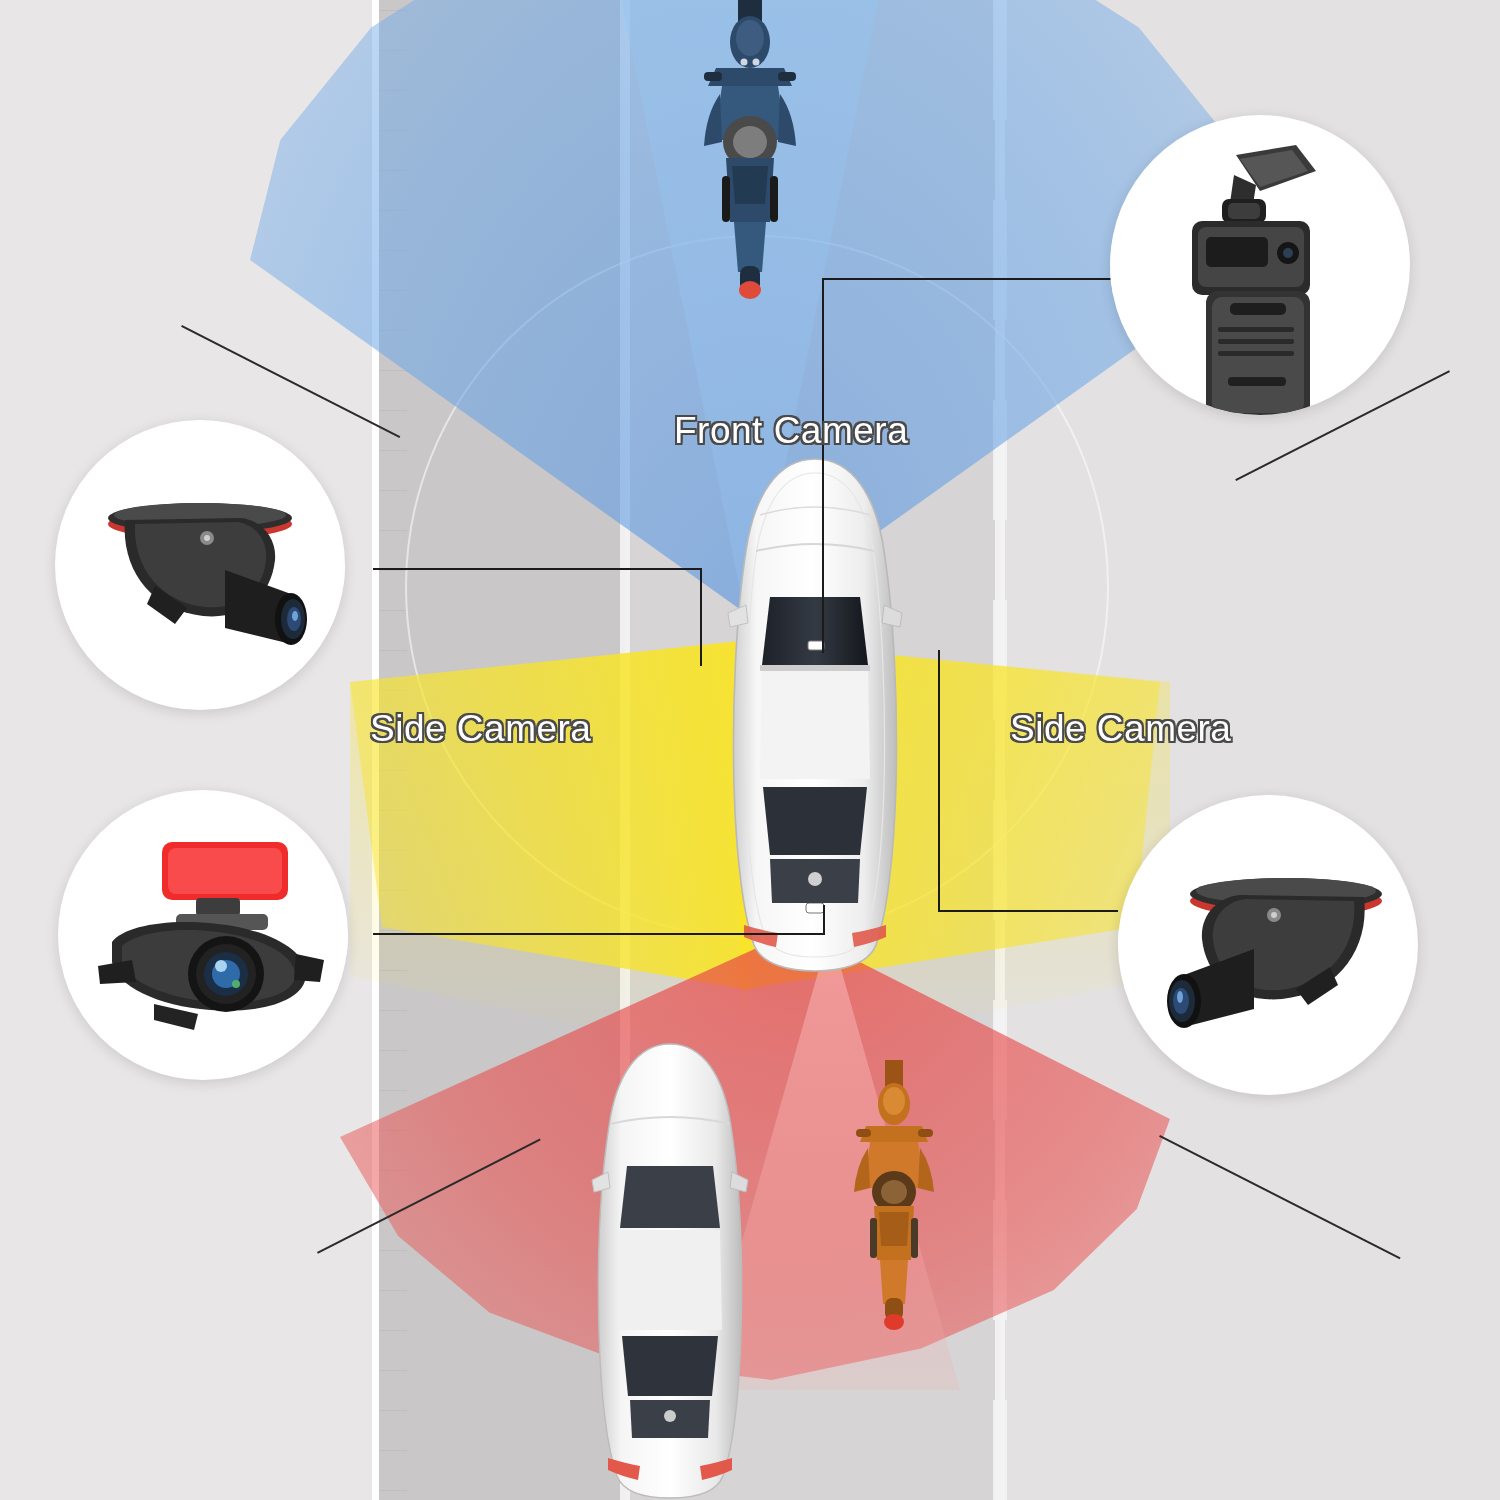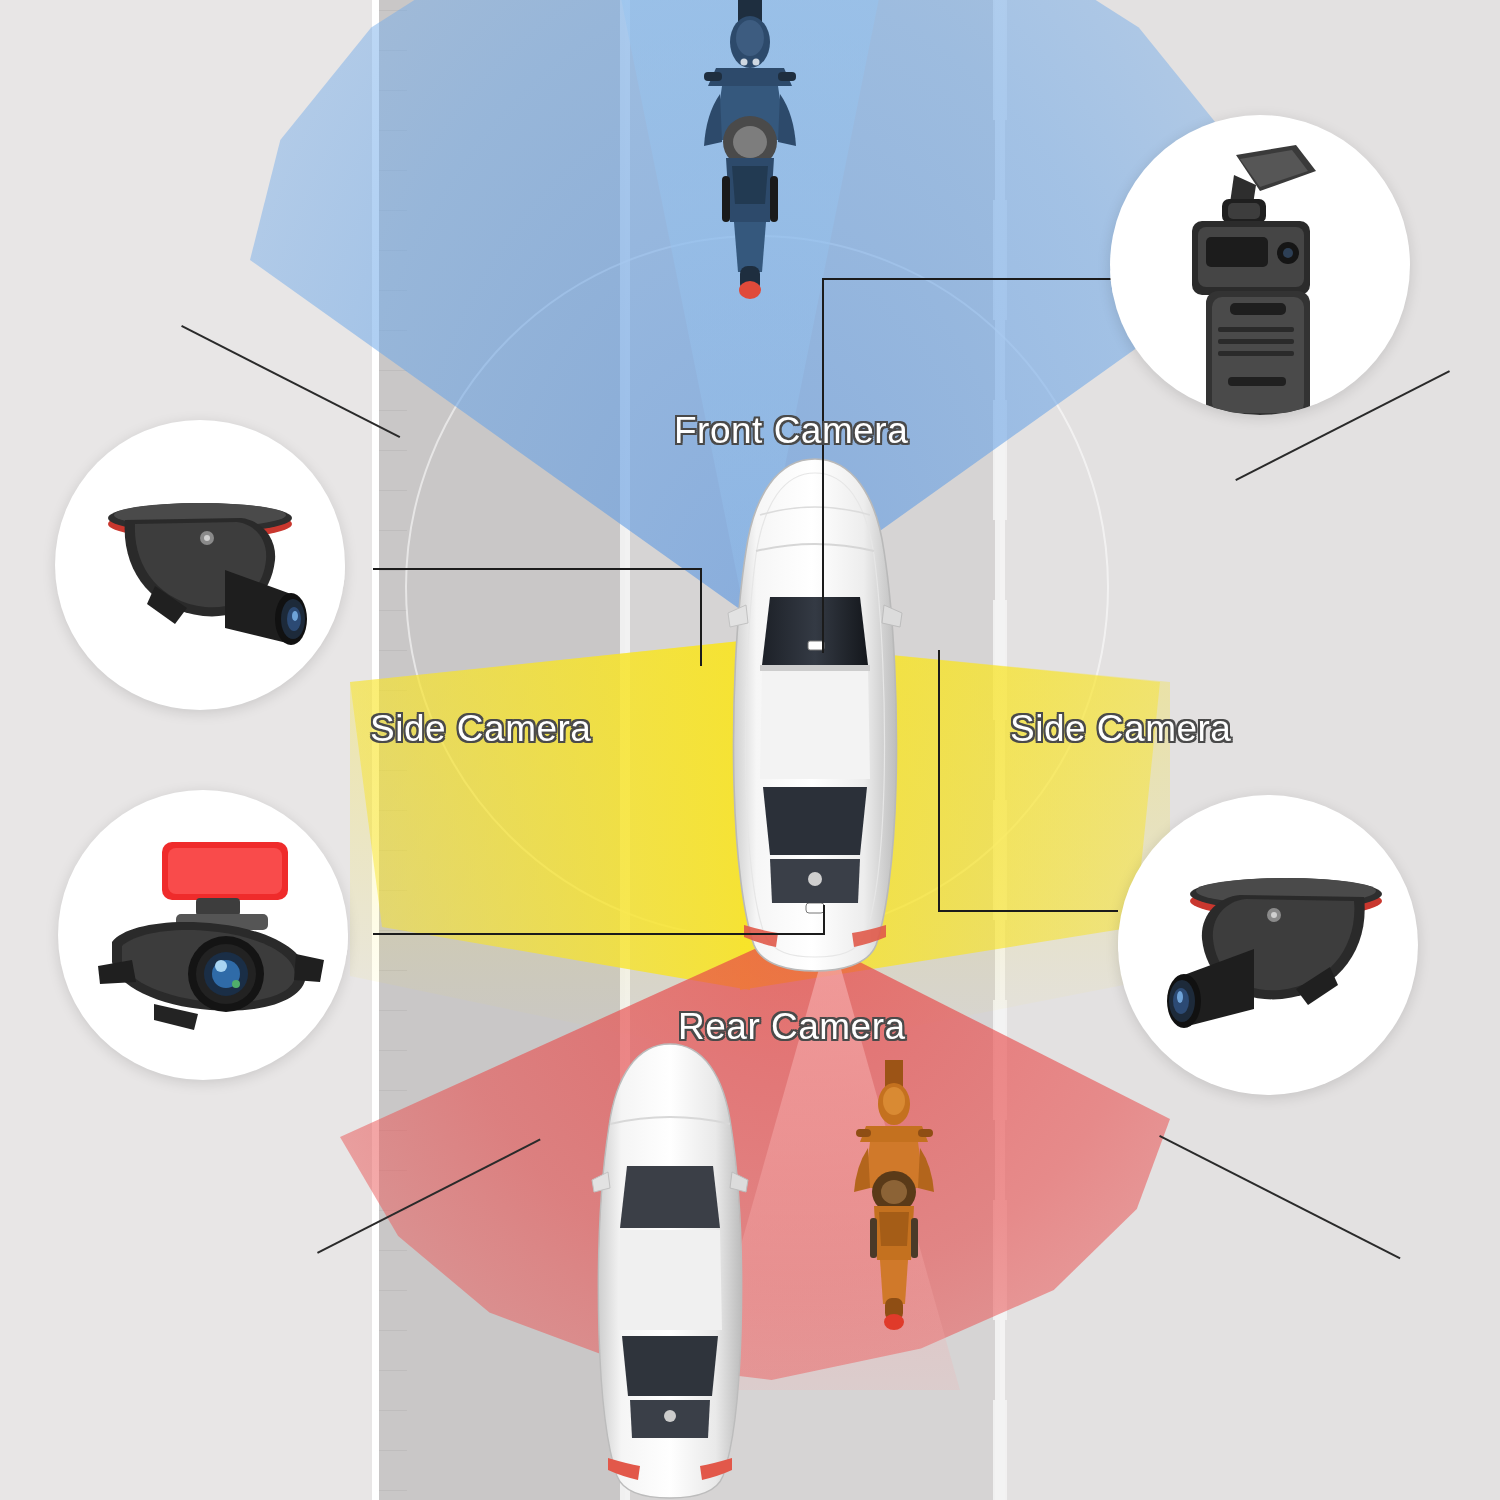"Rear Camera" div.clabel { html: <div>Rear Camera</div> -> none }
